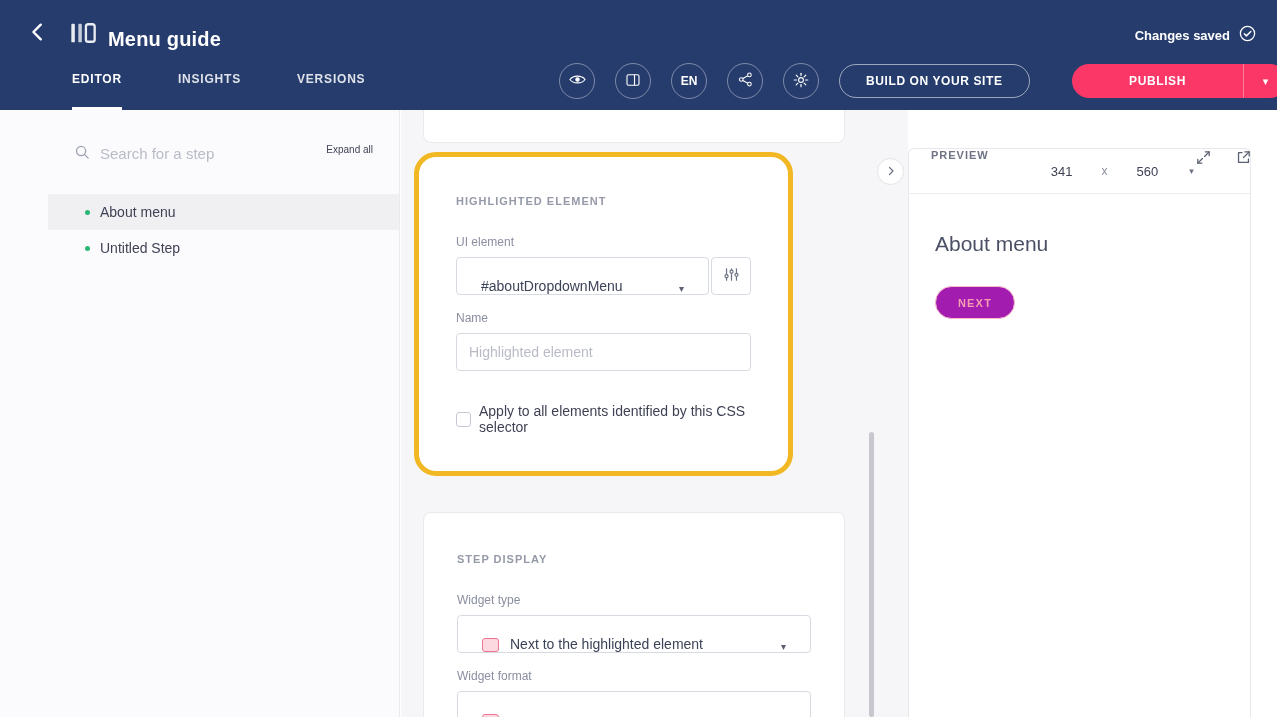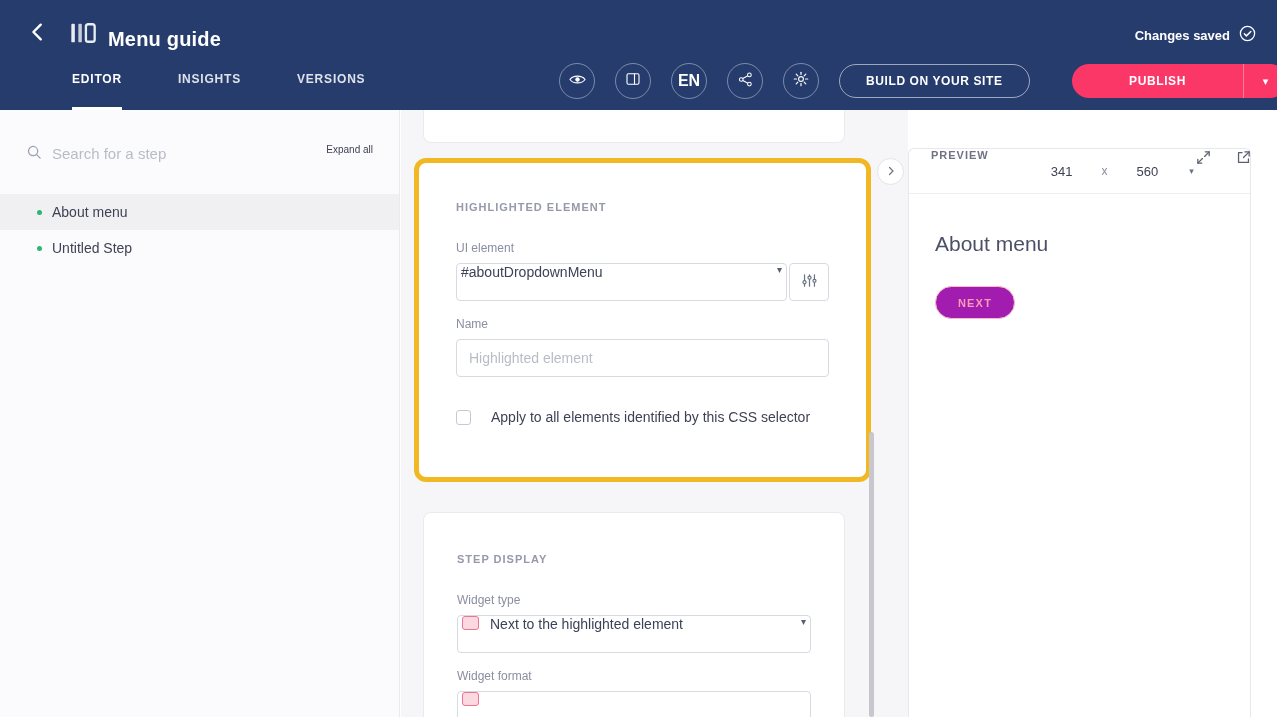"EN" .circle-btn { font-size: 16px -> 12px }
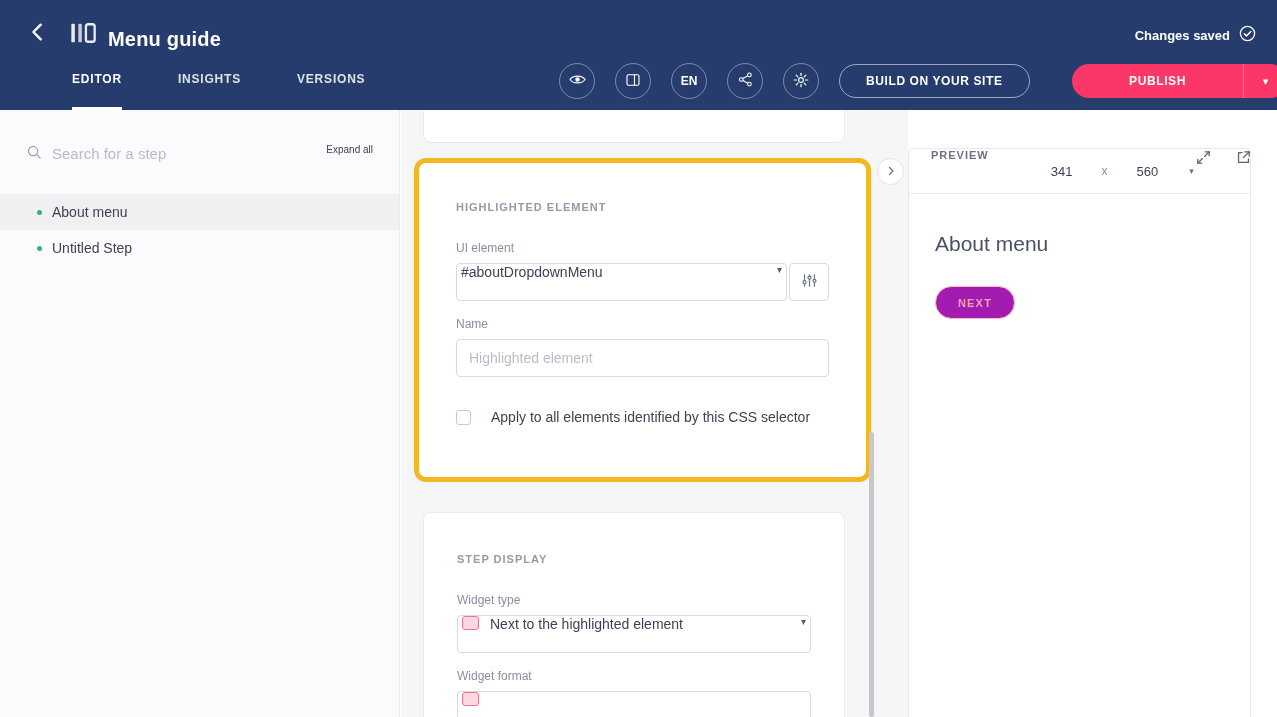"Search for a step" .sidebar { padding-left: none -> 48px }
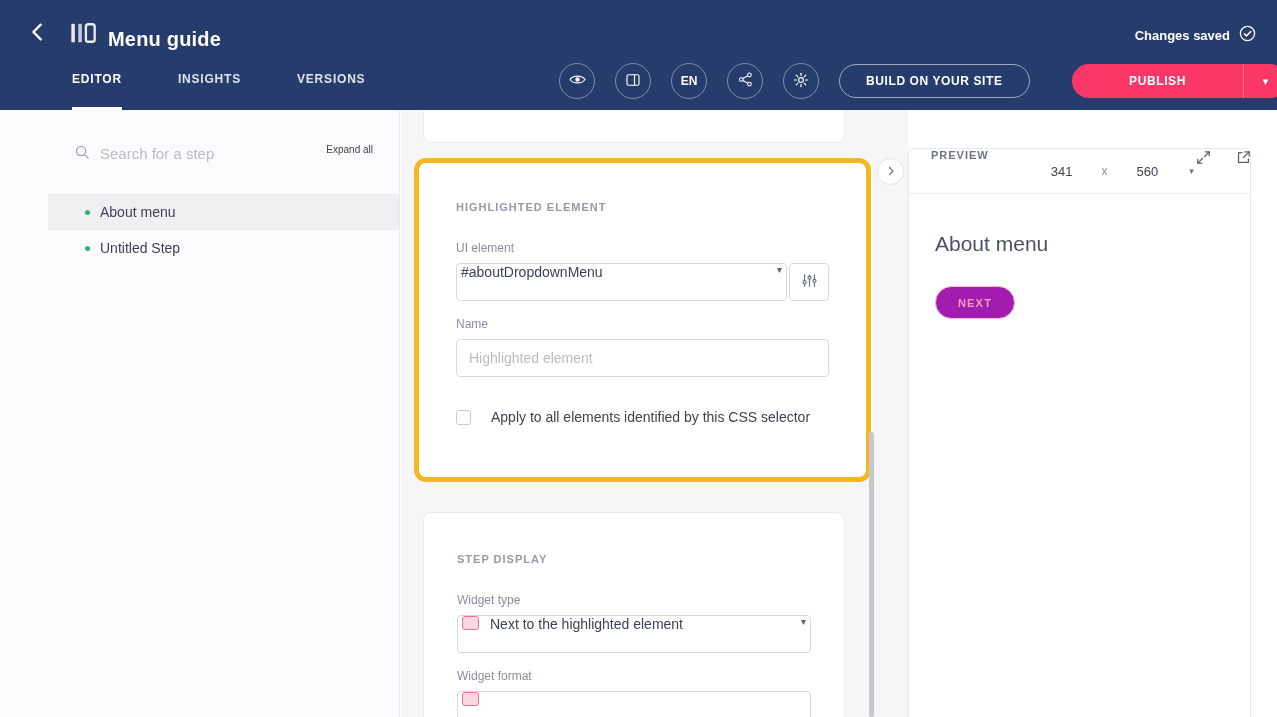"HIGHLIGHTED ELEMENT" .hl-card { border-radius: 12px -> 22px; top: 48px -> 42px; width: 457px -> 379px }
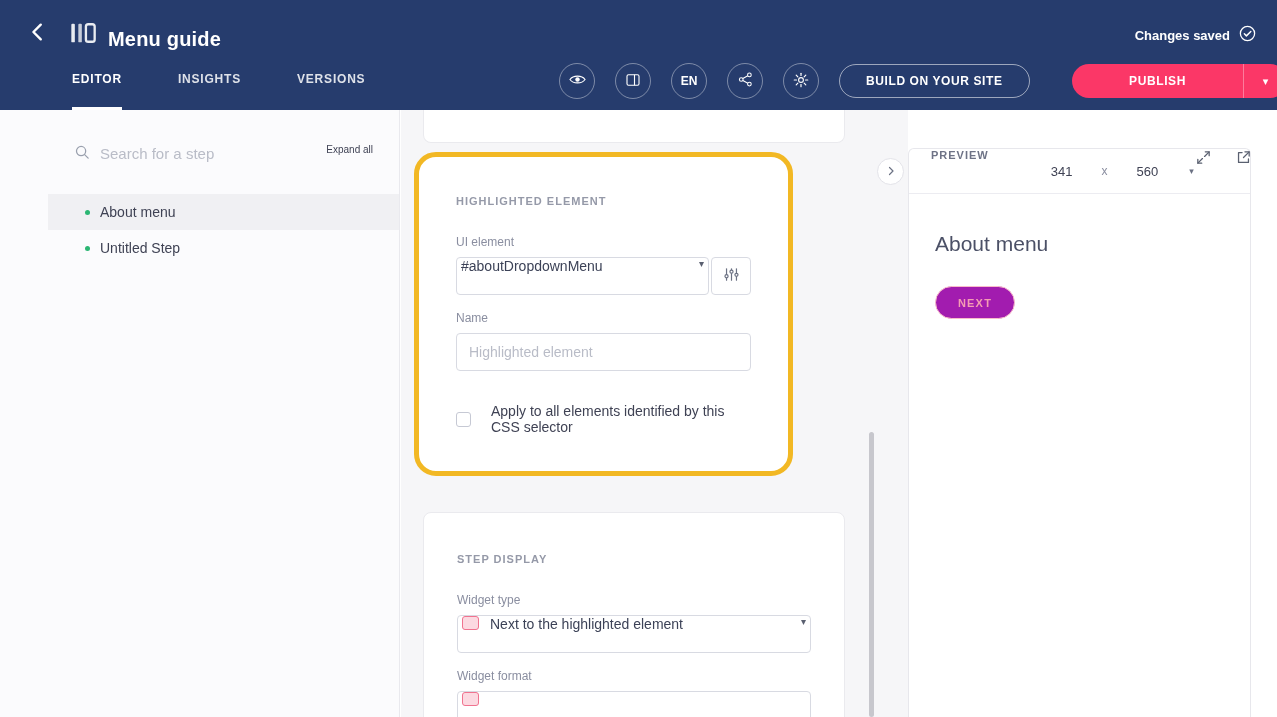"#aboutDropdownMenu" .select-box { align-items: flex-start -> flex-end; padding: 0 4px -> 0 24px }
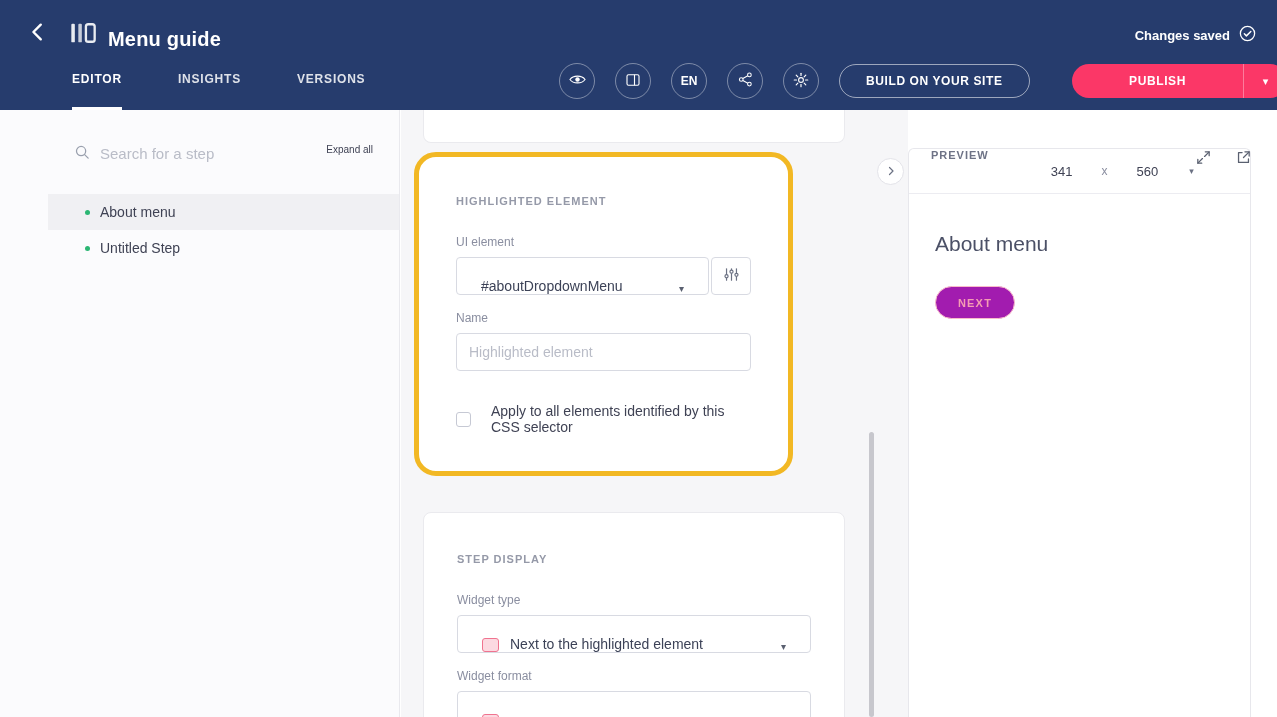"Apply to all elements identified" .checkbox-row { gap: 20px -> 8px }
